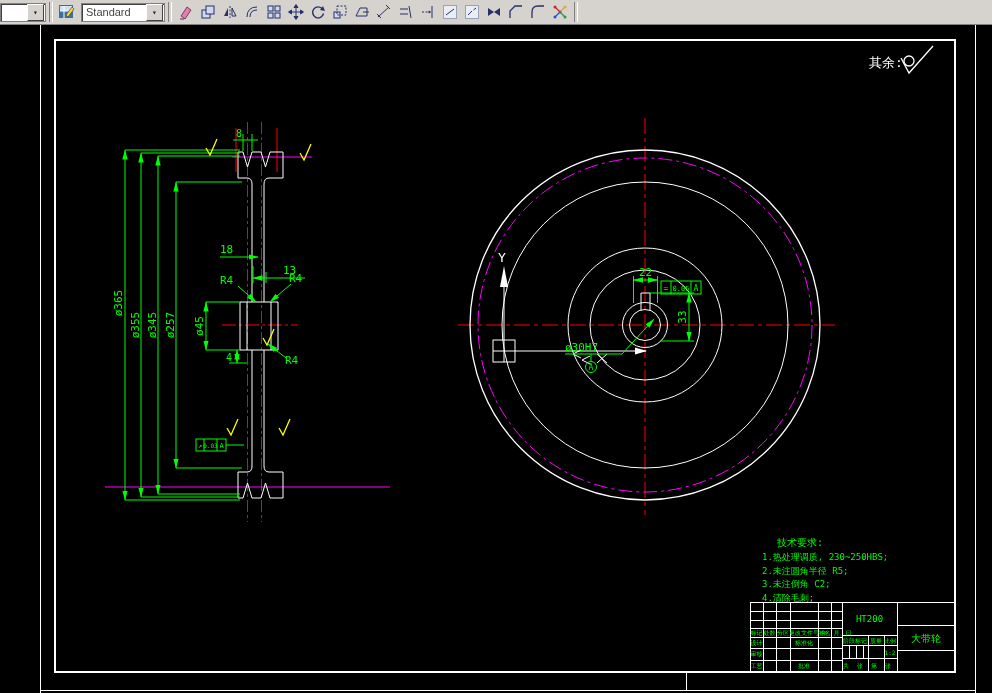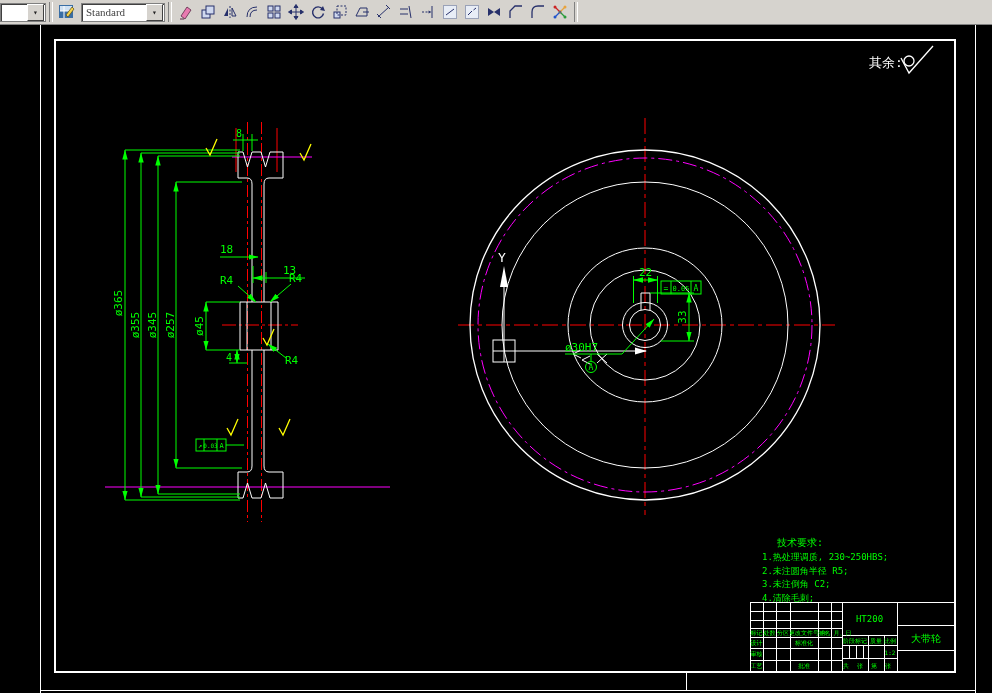"Standard" .combo-text { font-family: Liberation Serif, serif -> Liberation Sans, sans-serif }
